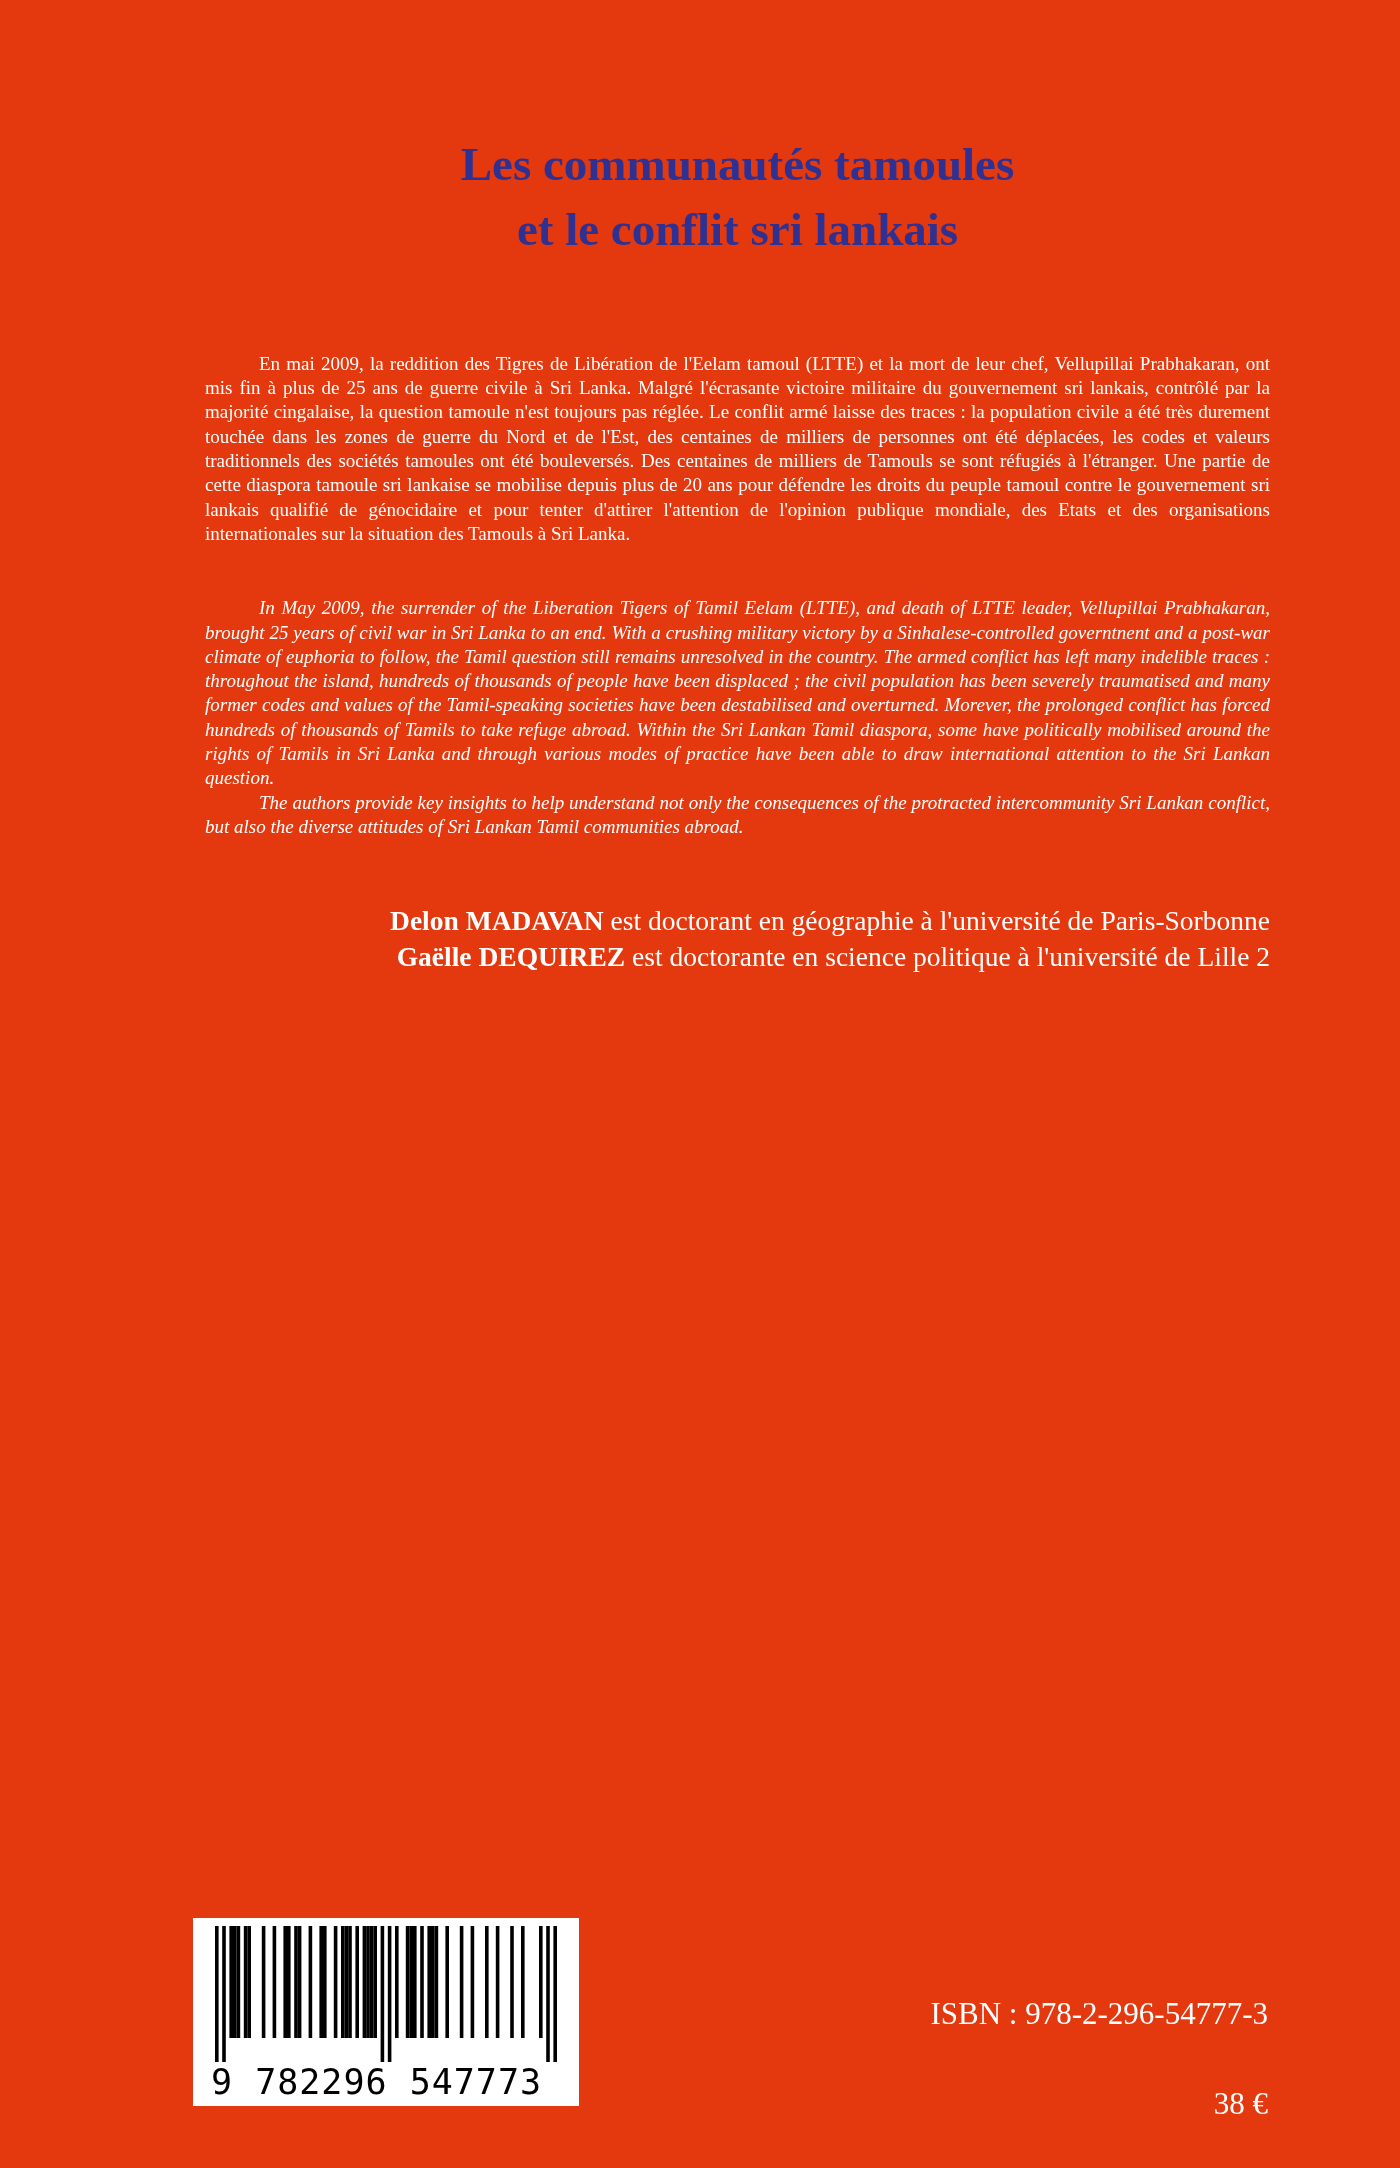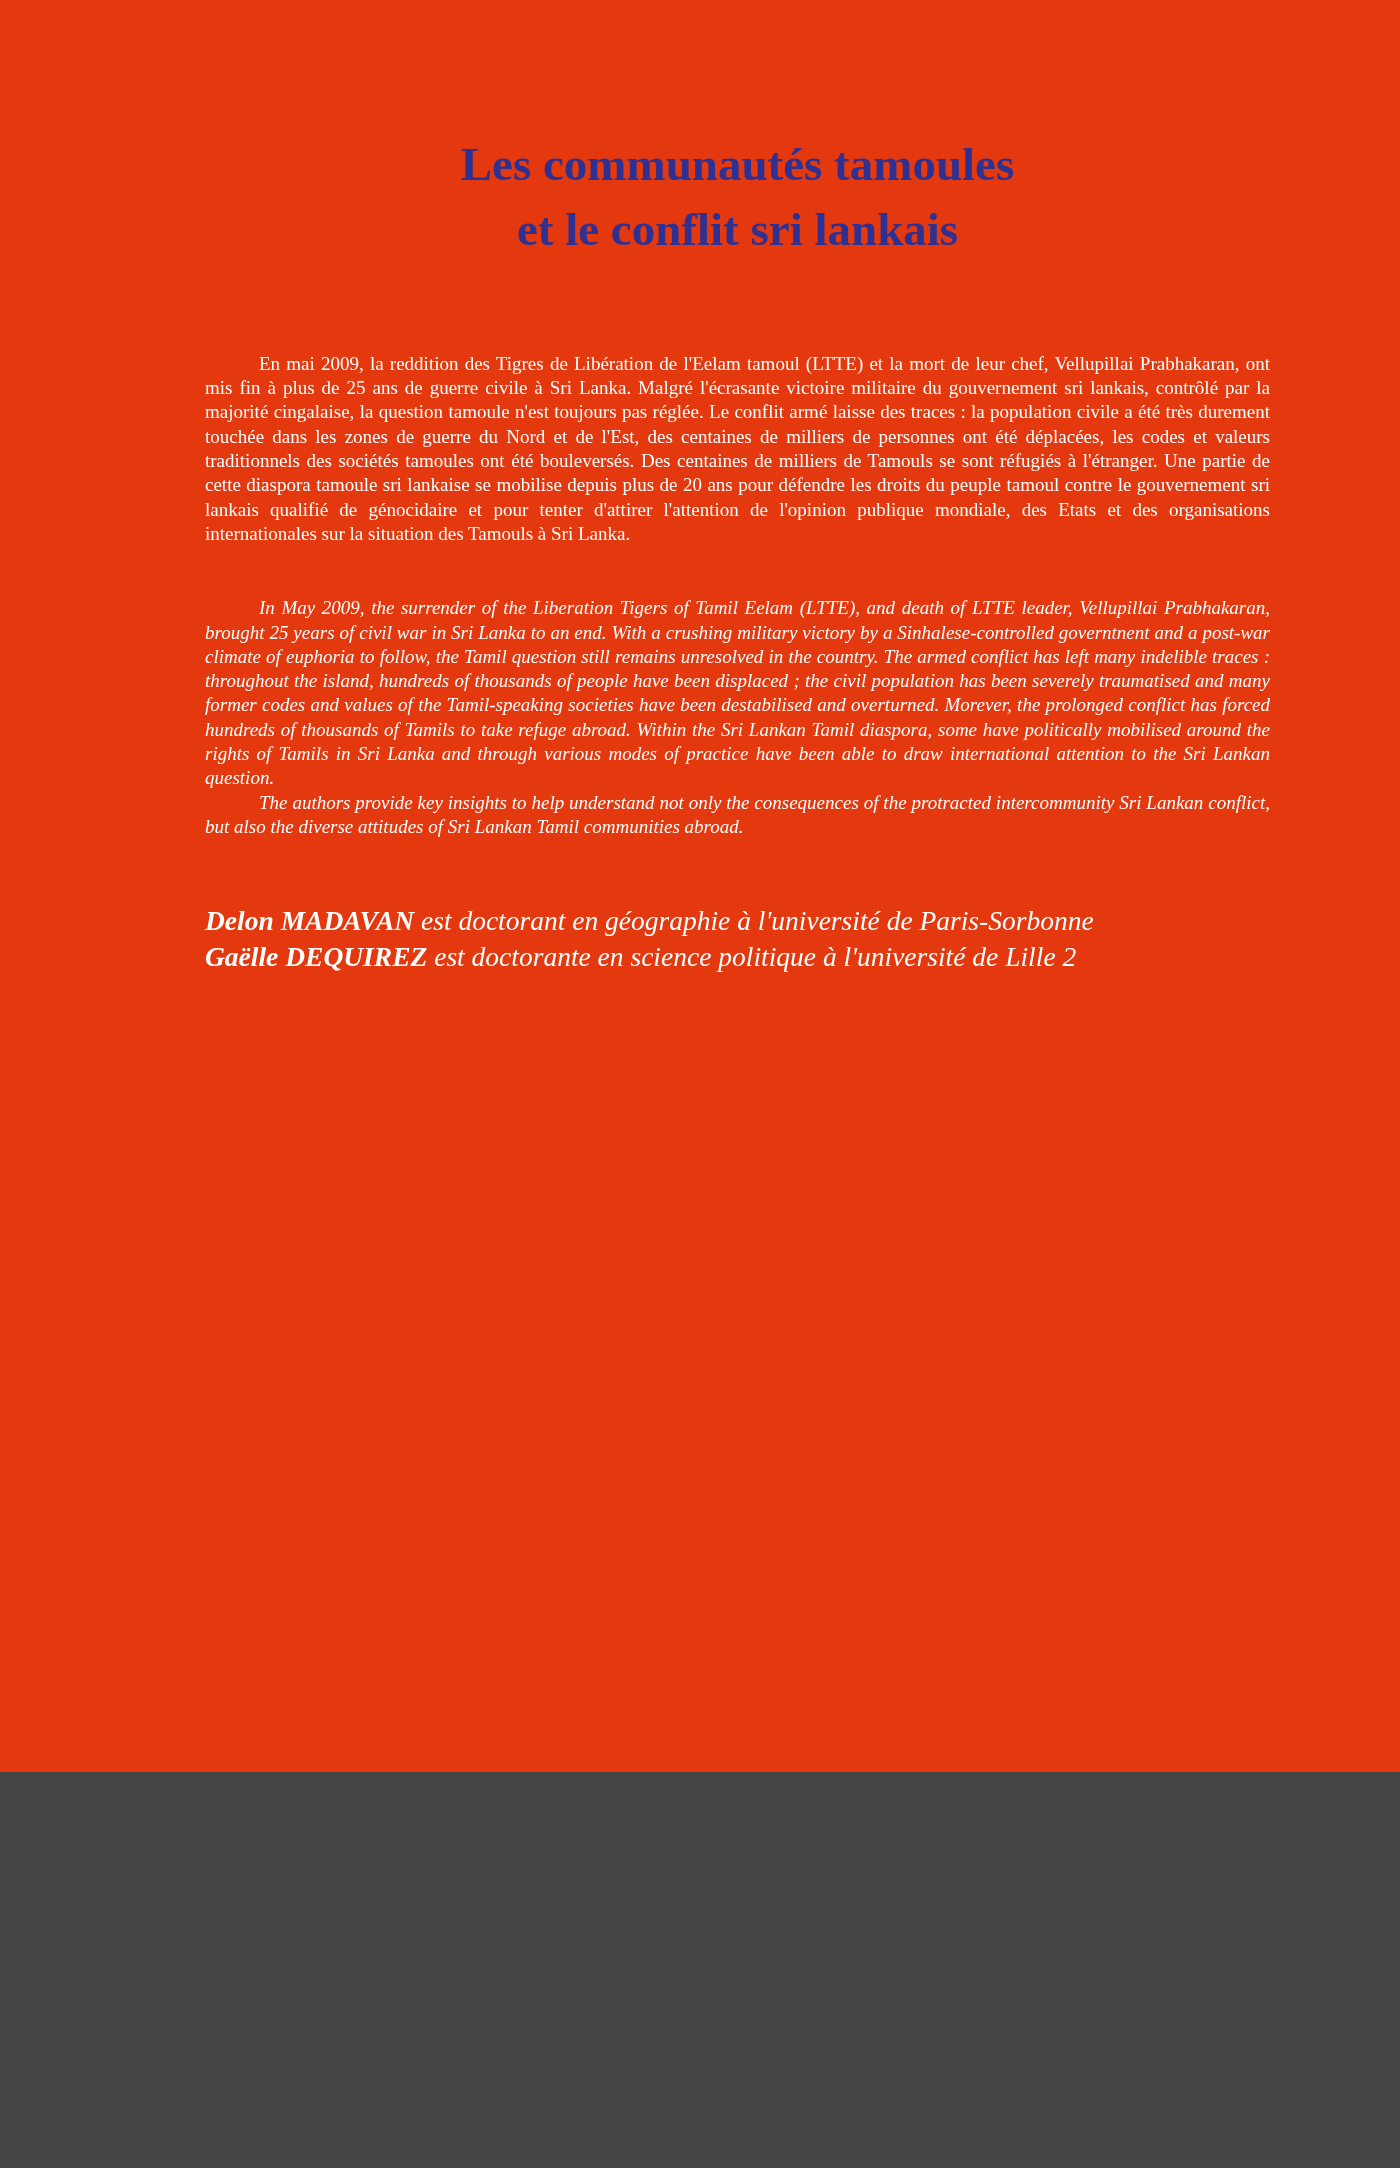"Les communautés tamoules" .page { height: 1772px -> 2168px }
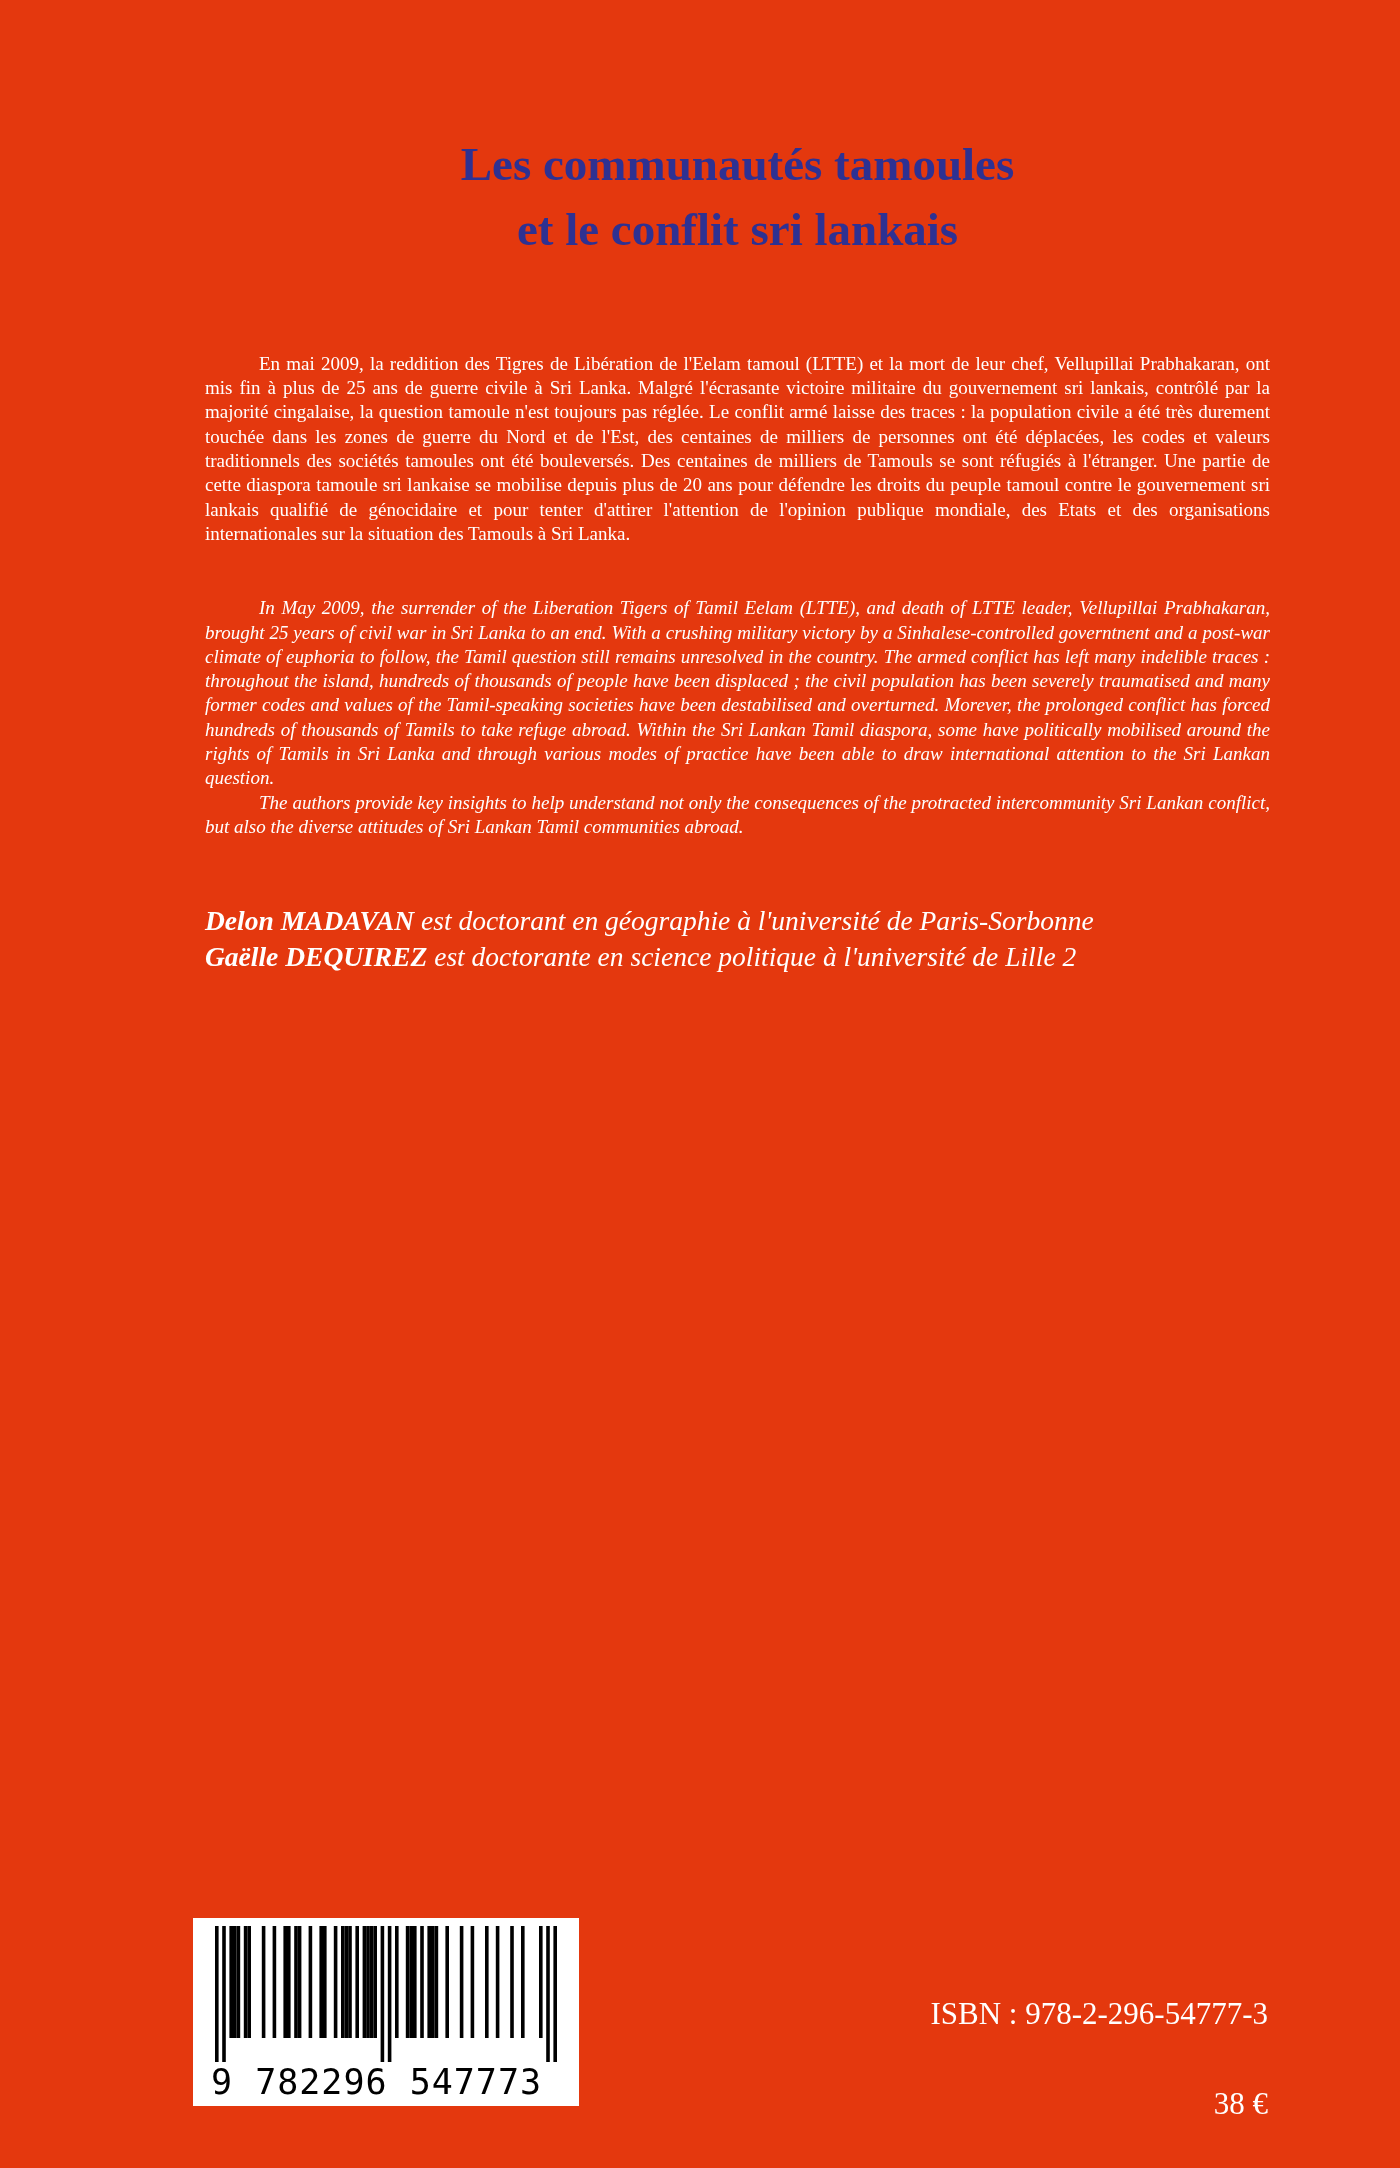"Delon MADAVAN est doctorant en" .authors { font-style: italic -> none; text-align: none -> right }
